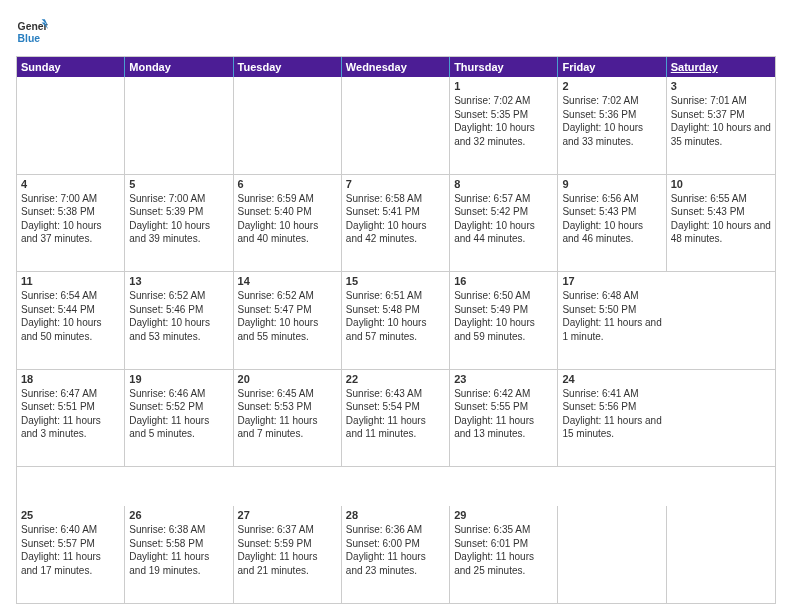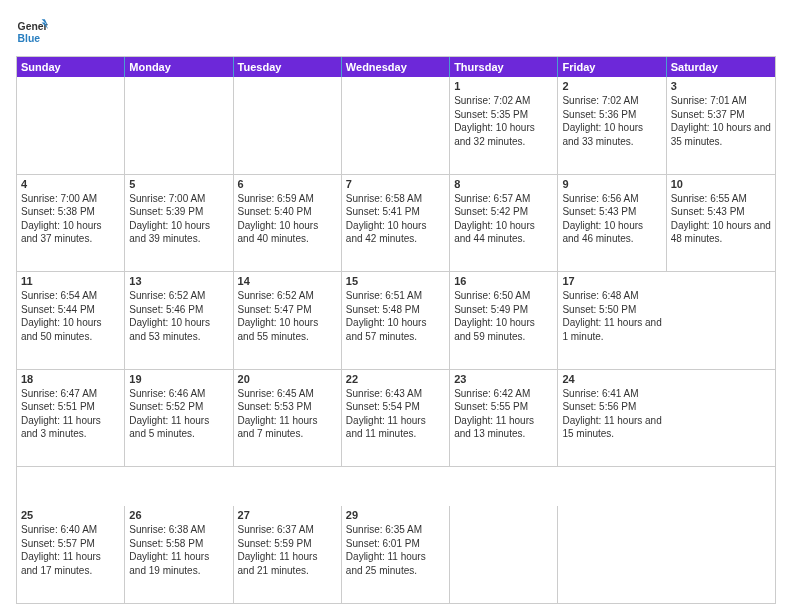"Sunday" .cal-header { background: #6d28d9 -> #4c1d95 }
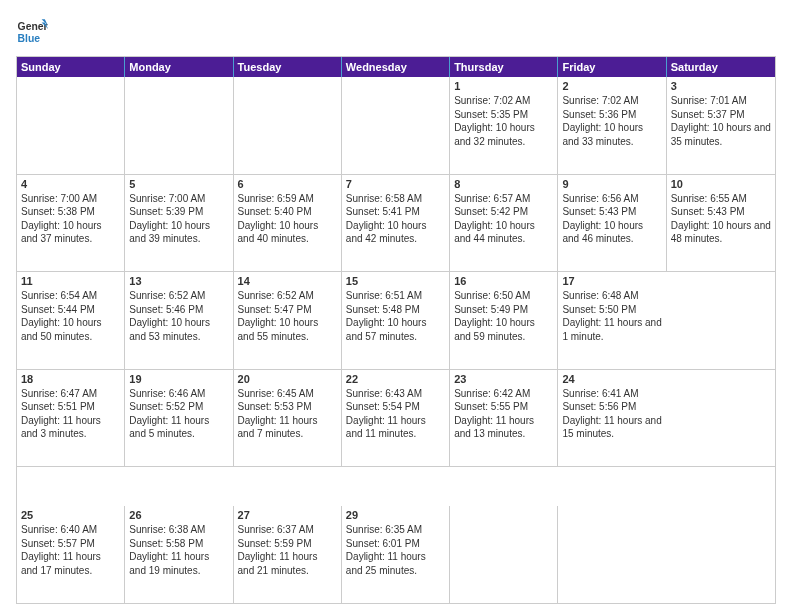"Saturday" .cal-header-cell:last-child { text-decoration: none -> underline }
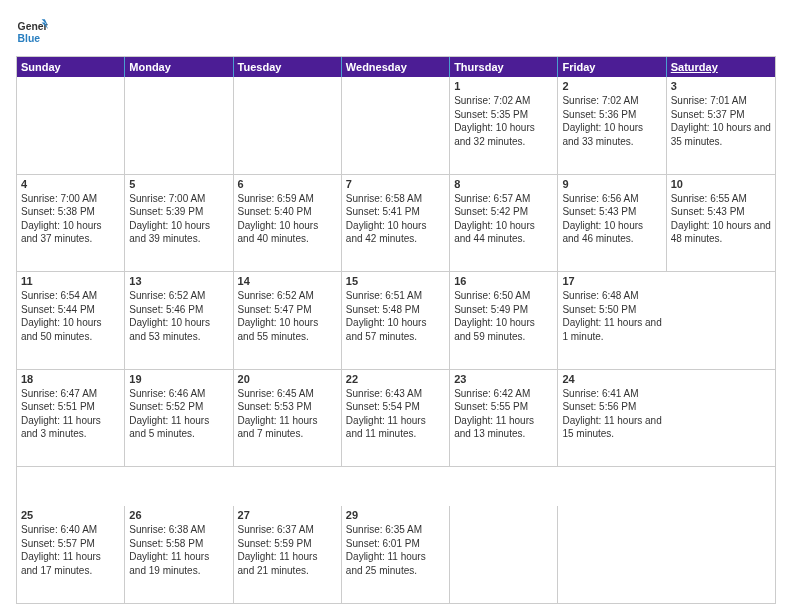"28" div.cal-cell { html: none -> <div> <span>28</span> <div>Sunrise: 6:36 AM Sunset: 6:00 PM Daylight: 11 hours and 23 minutes.</div> </div> }
